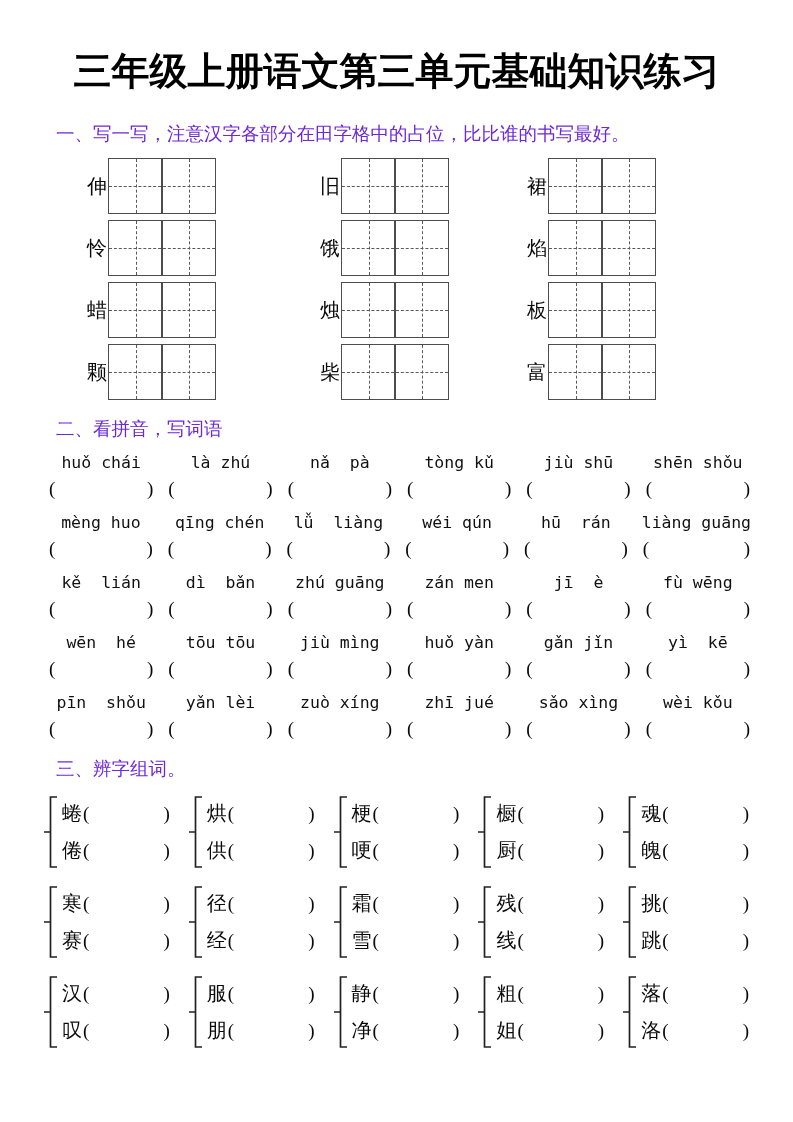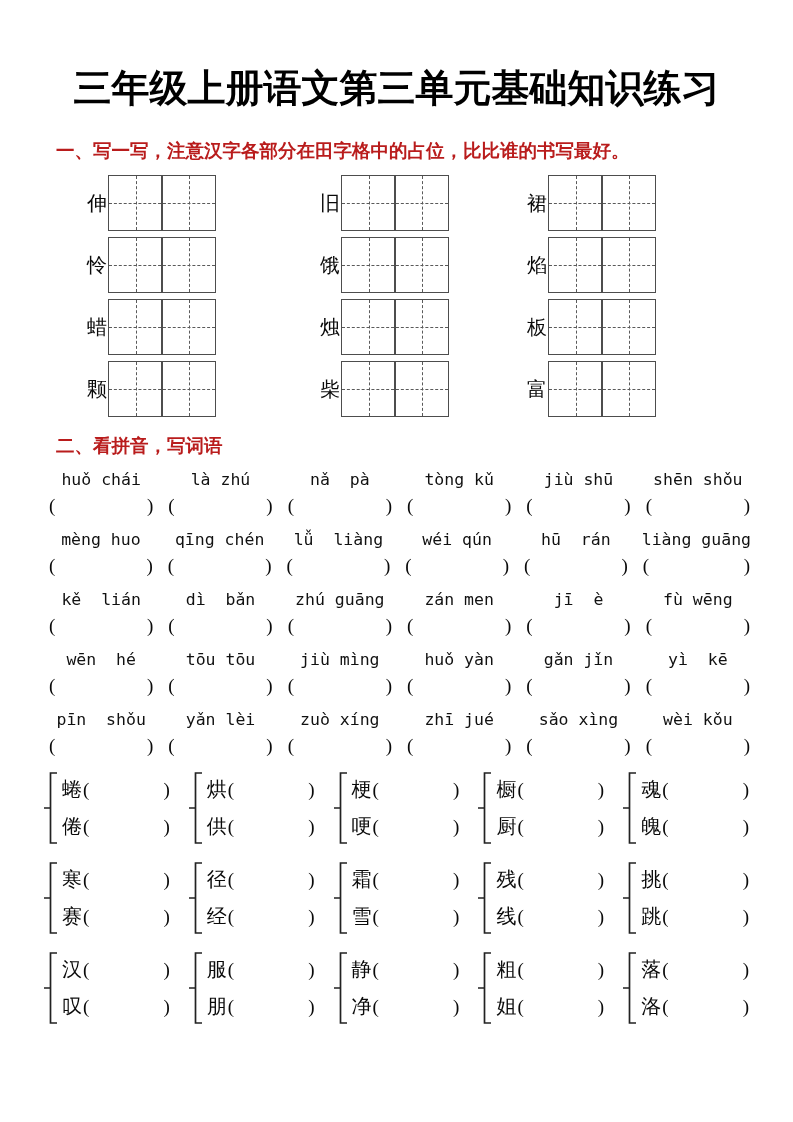"三年级上册语文第三单元基础知识练习" .page { margin-top: 17px -> none }
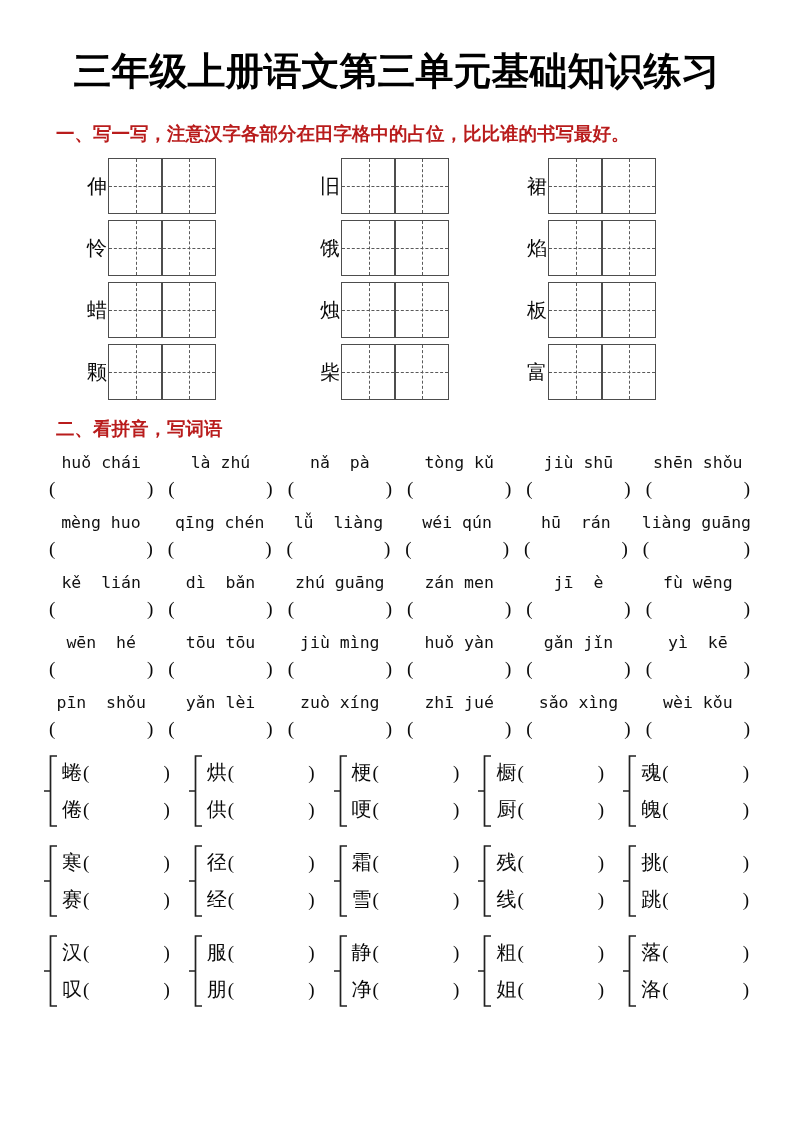"一、写一写，注意汉字各部分在田字格中的占位，比比谁的书写最好。" .sec-heading { color: #b91c1c -> #6d28d9; font-weight: bold -> normal }
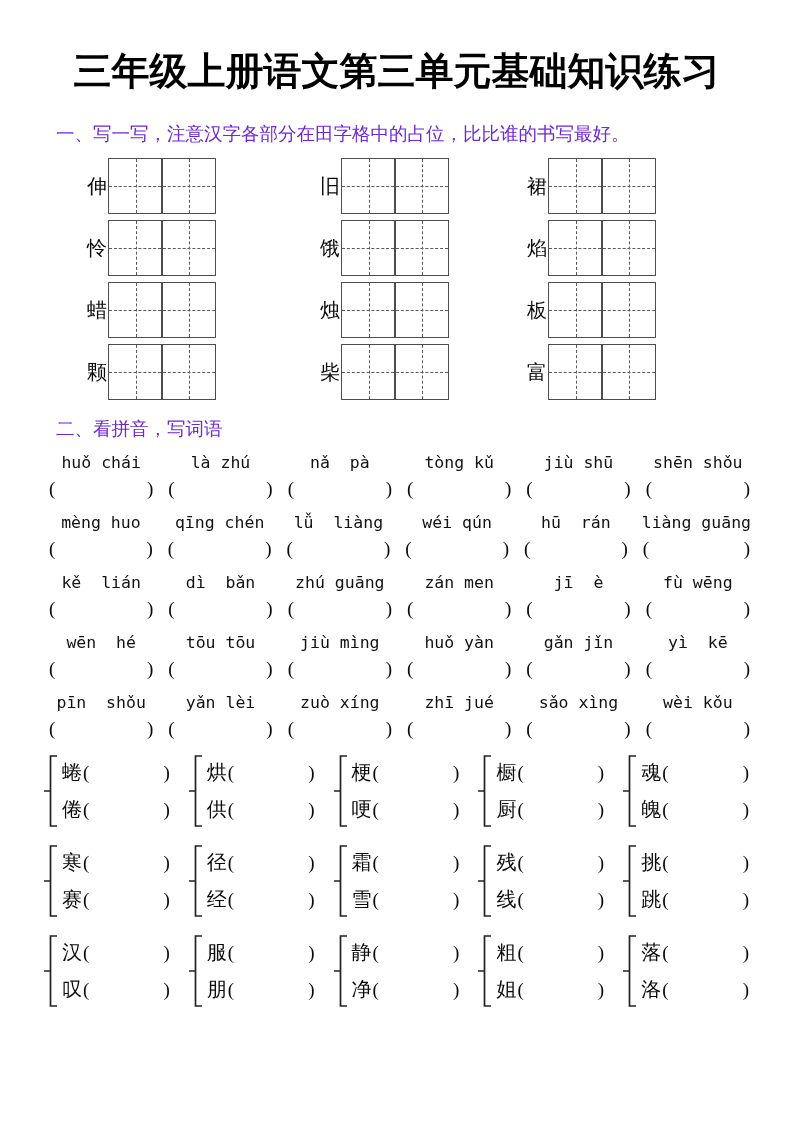"三、辨字组词。" div.sec-heading { html: none -> <div>三、辨字组词。</div> }
